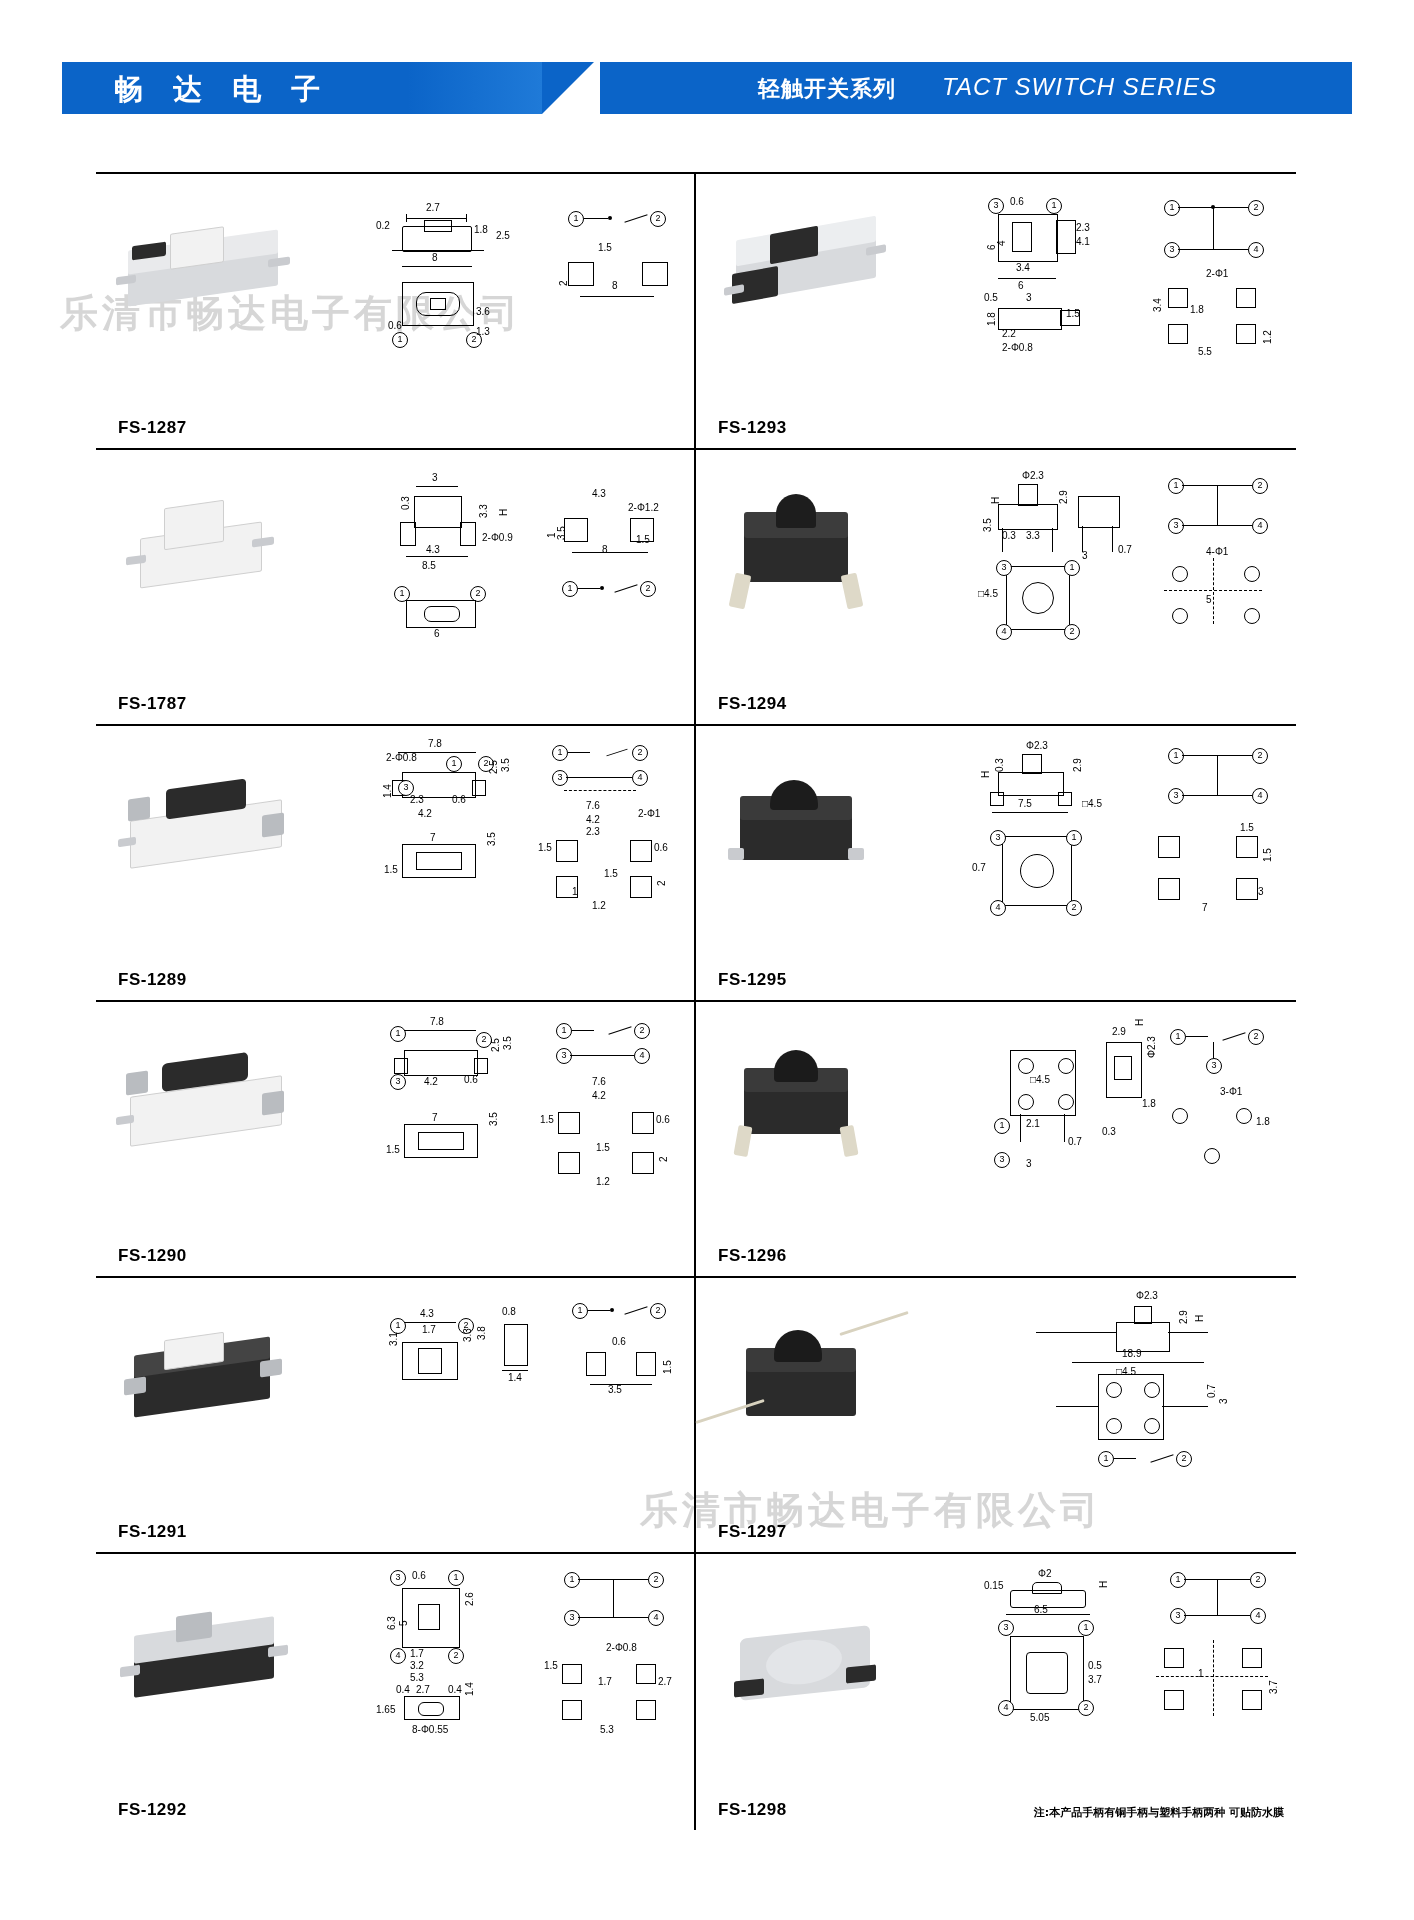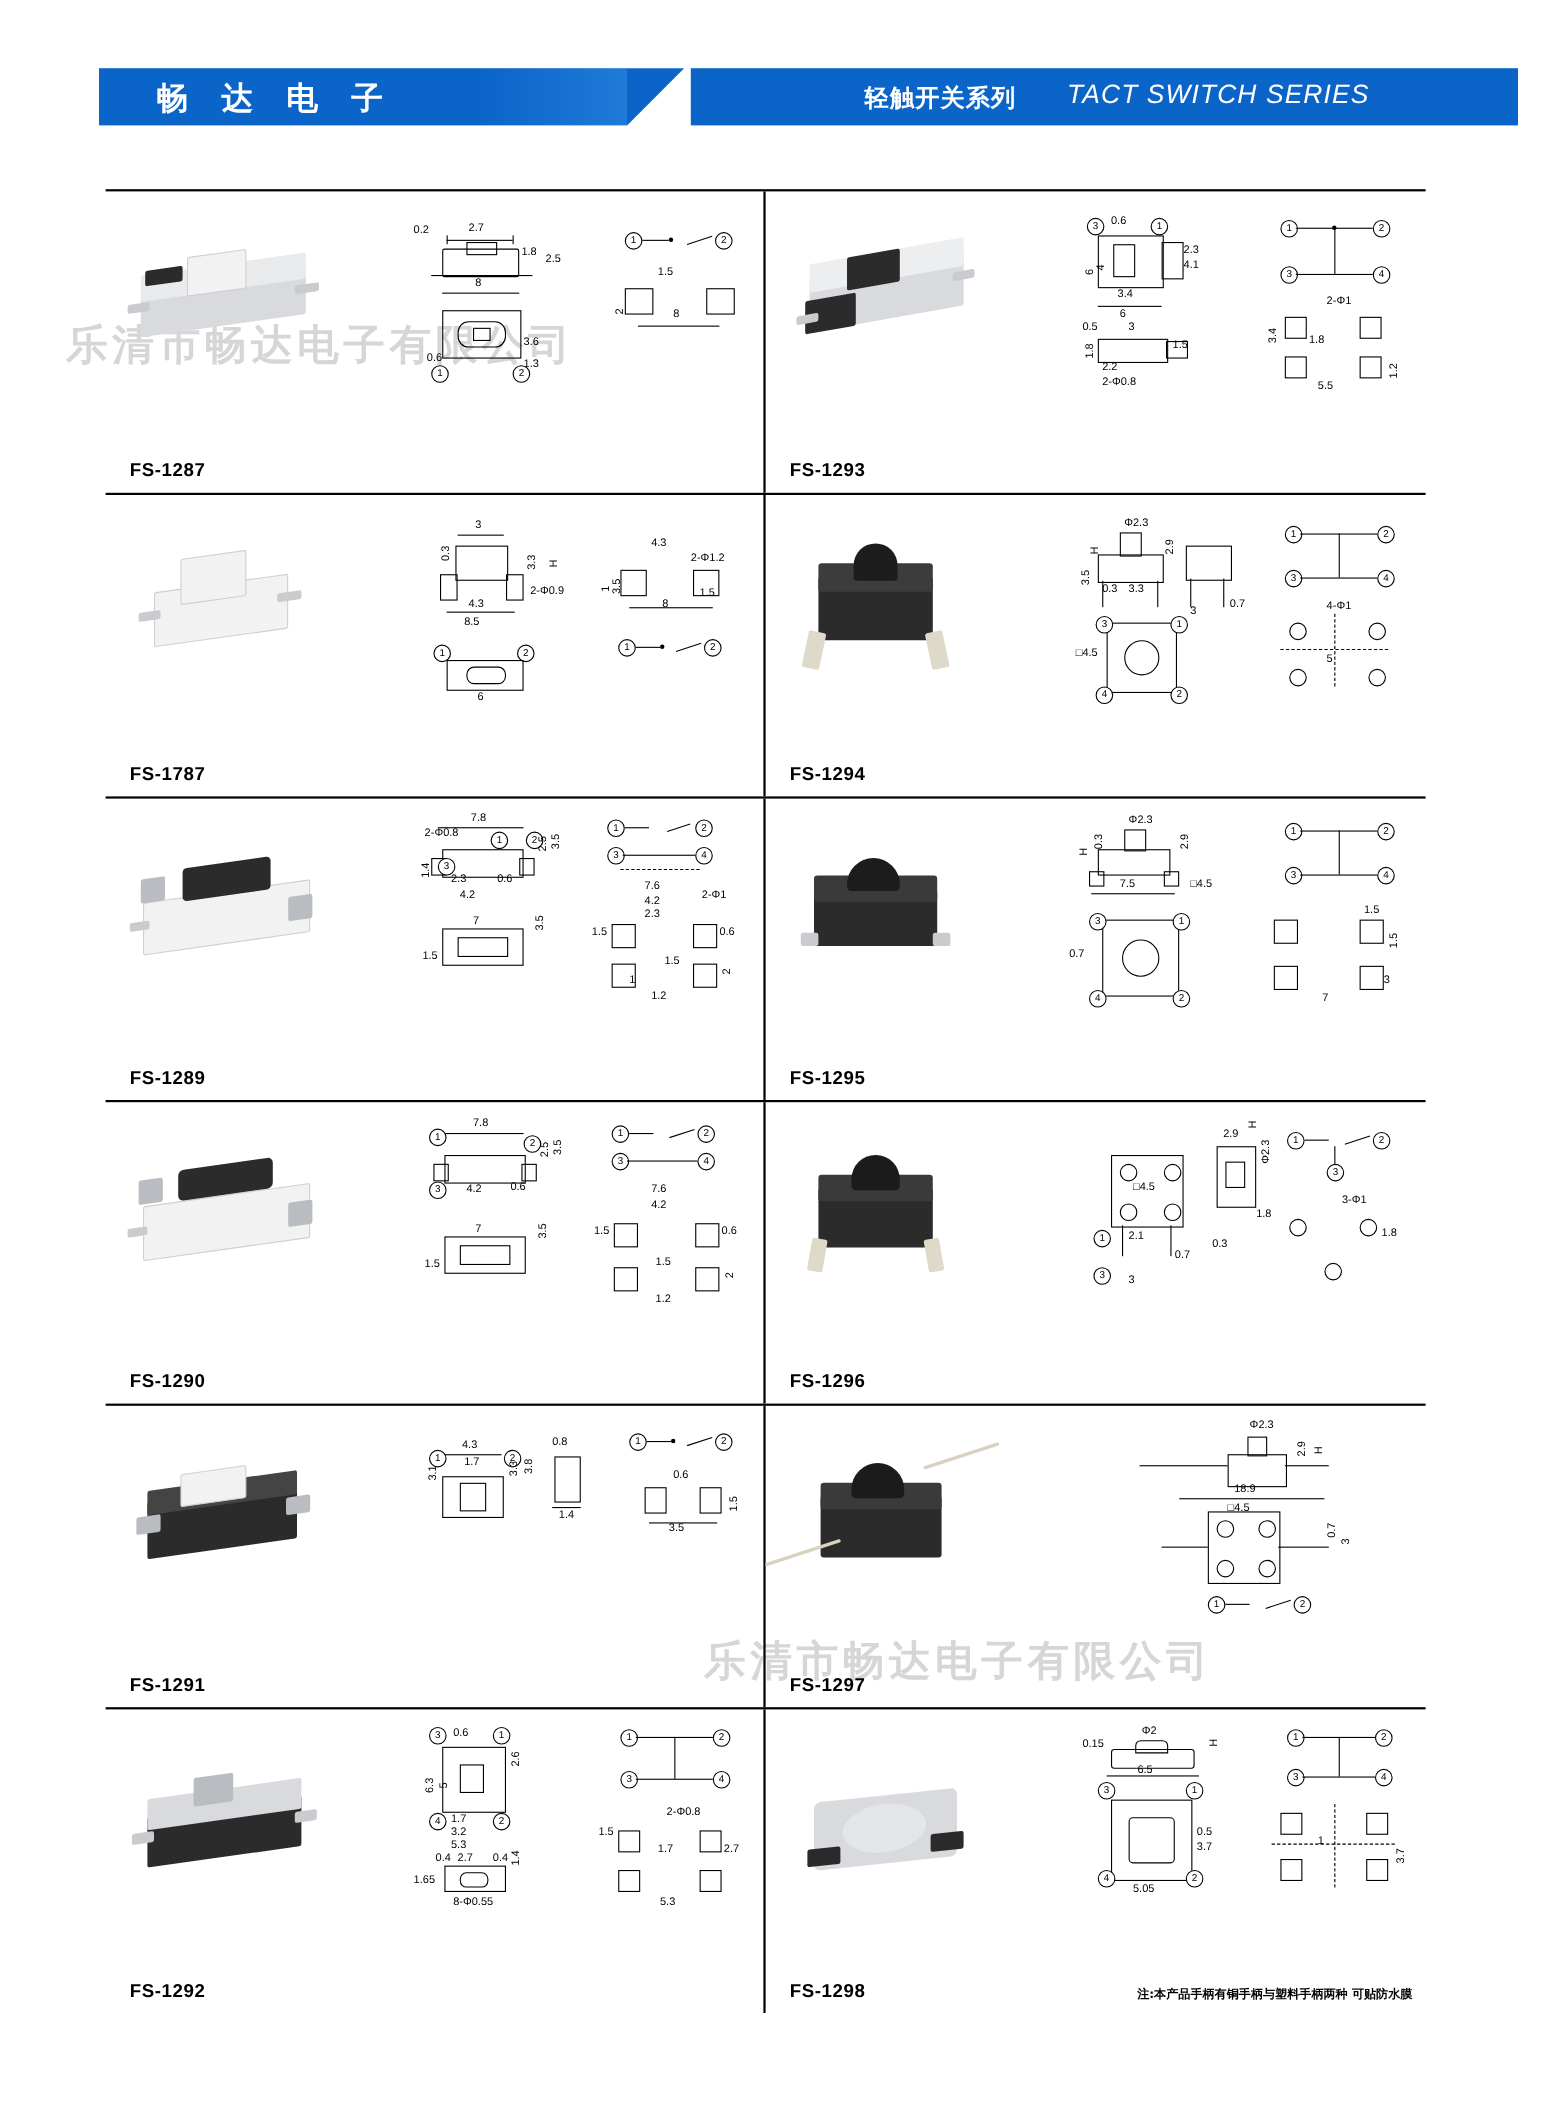"畅 达 电 子" .header { margin-left: 28px -> none }
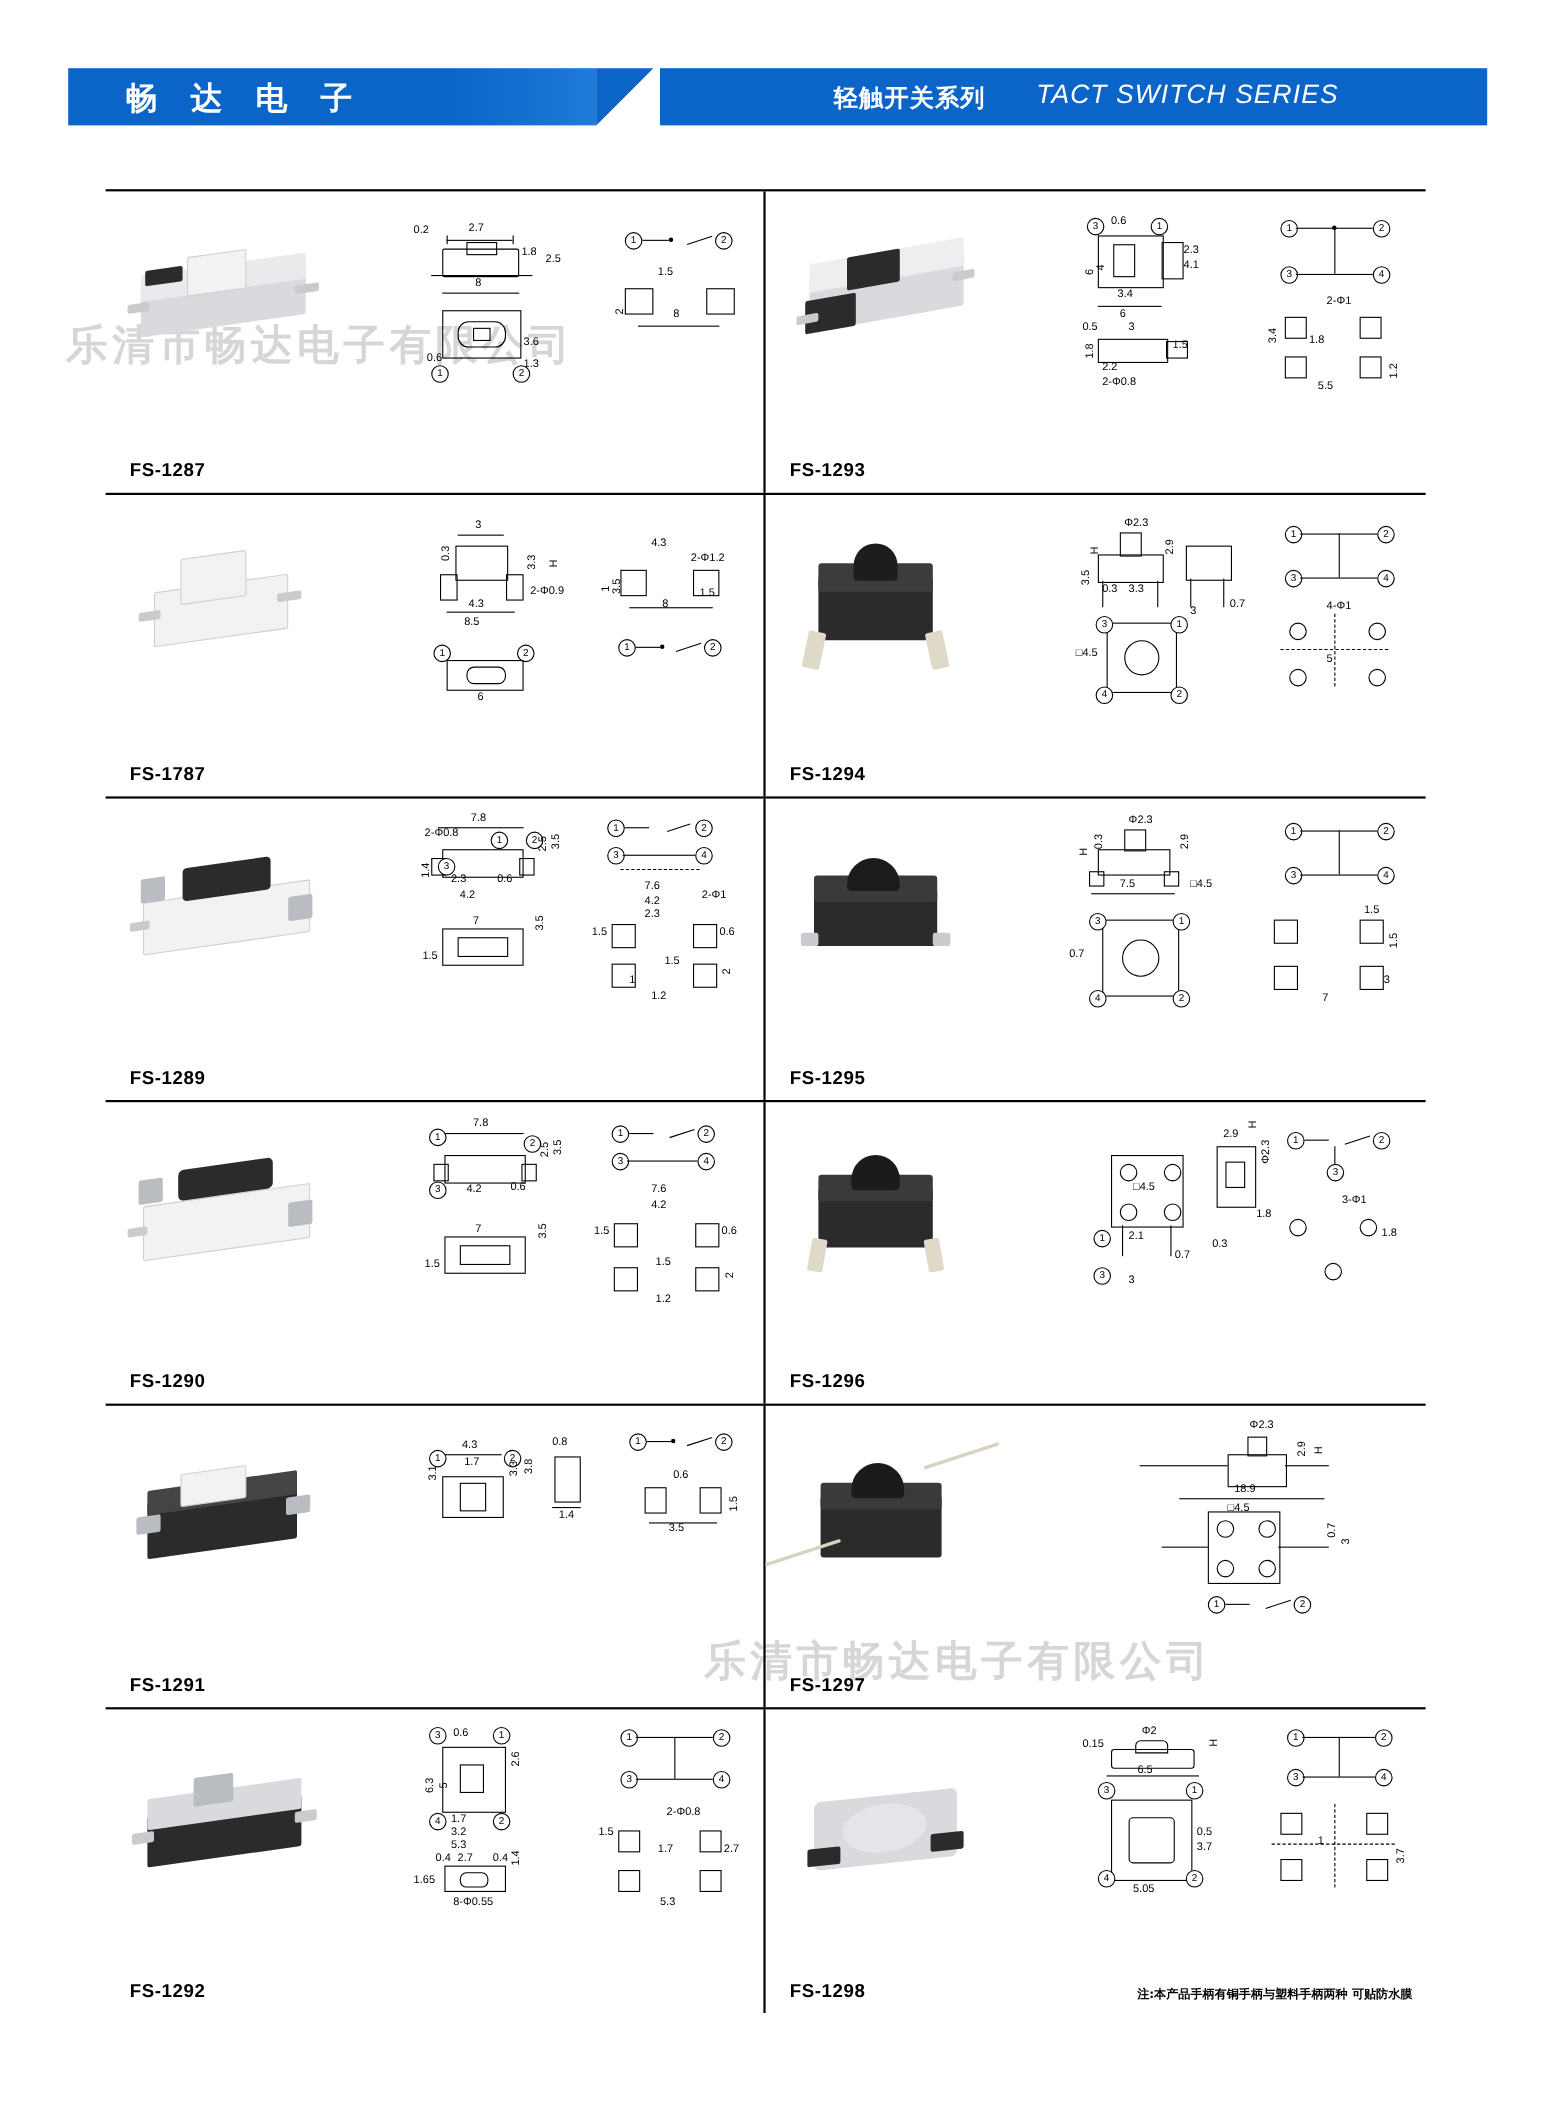"0.2" div.dim { top: 20px -> 36px }
